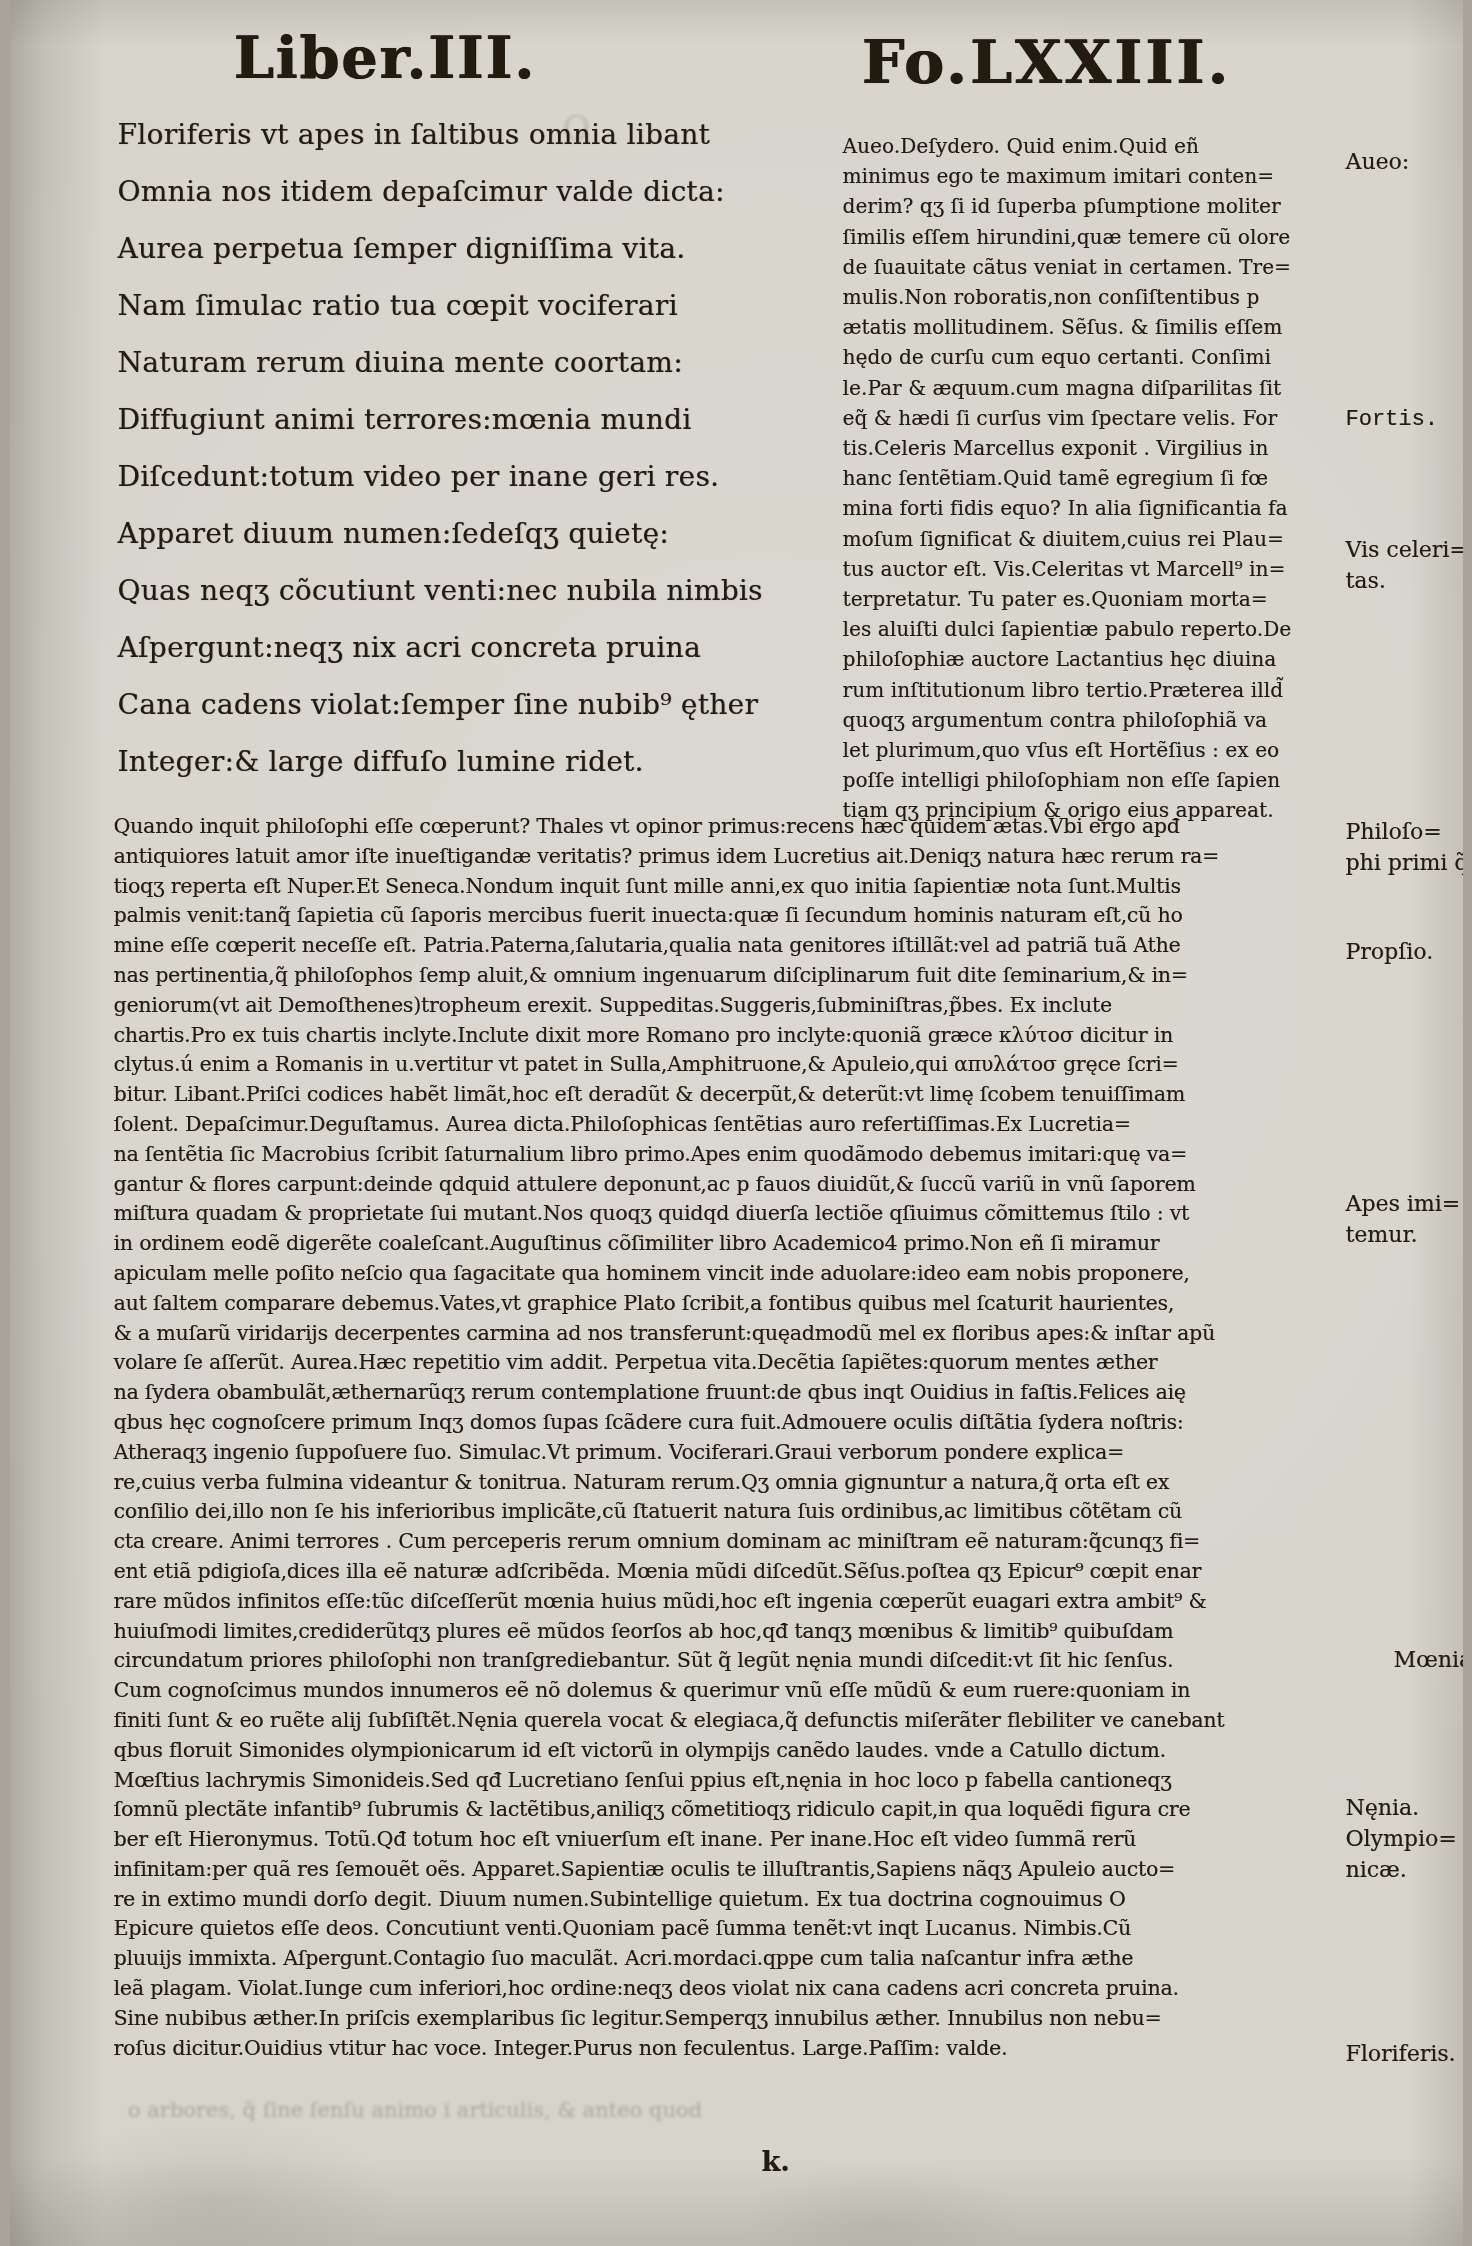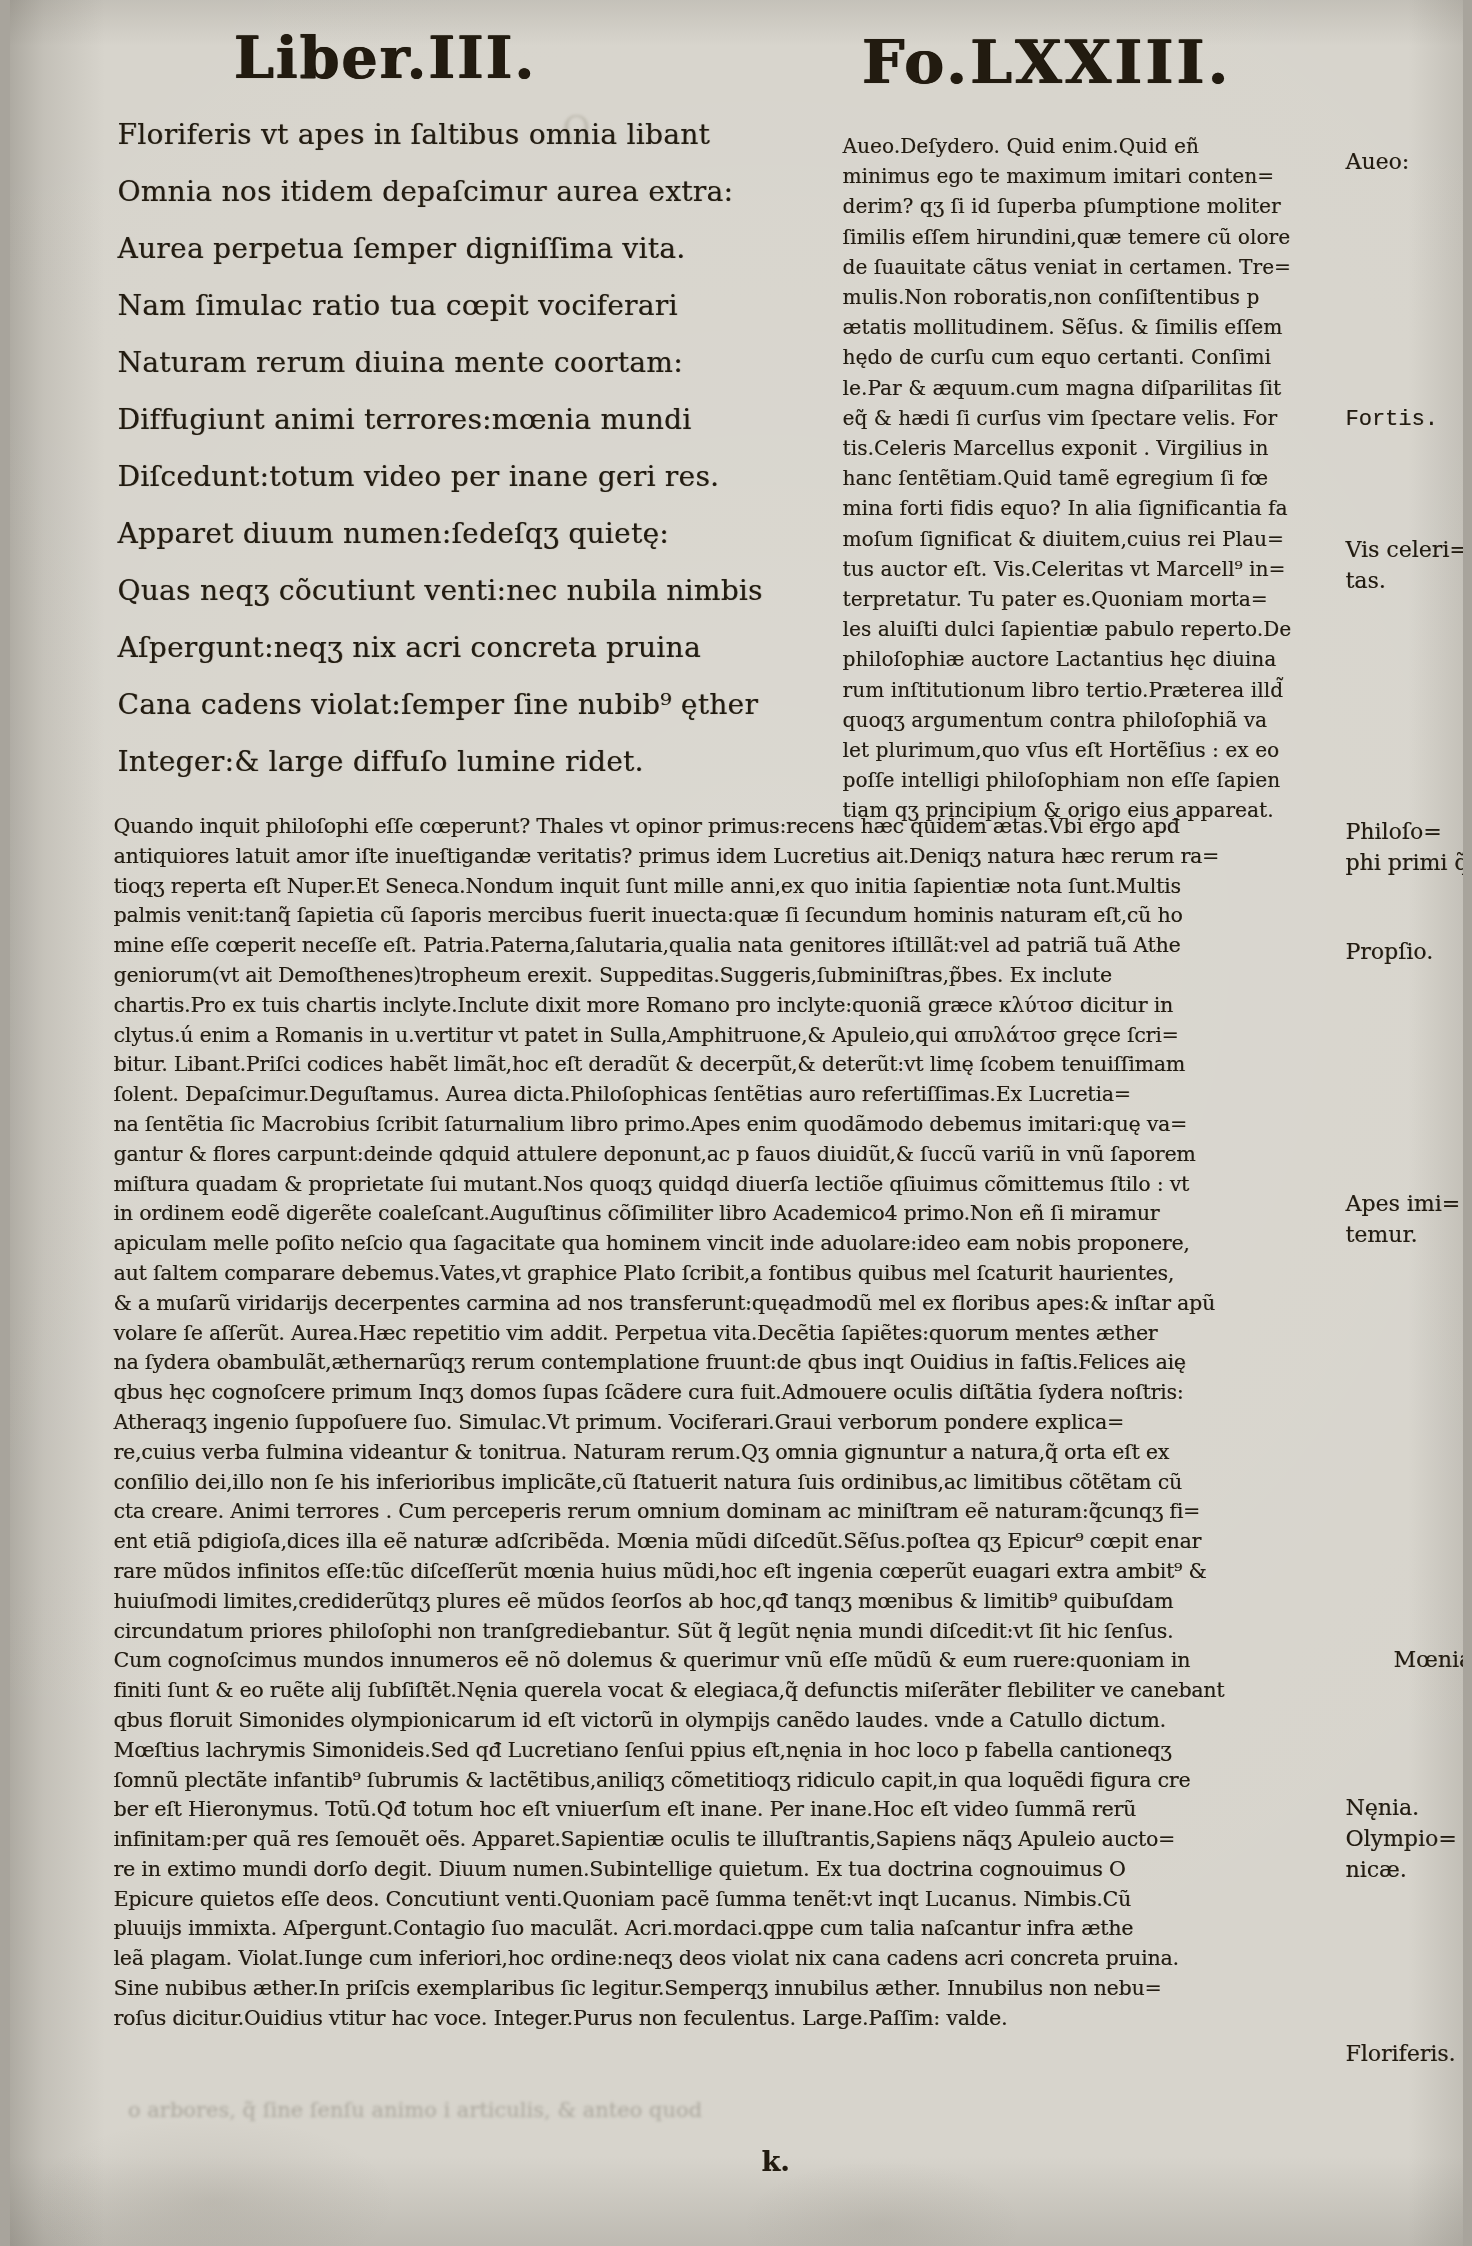"Omnia nos itidem depaſcimur aurea" div.poem-line { text: aurea extra -> valde dicta }
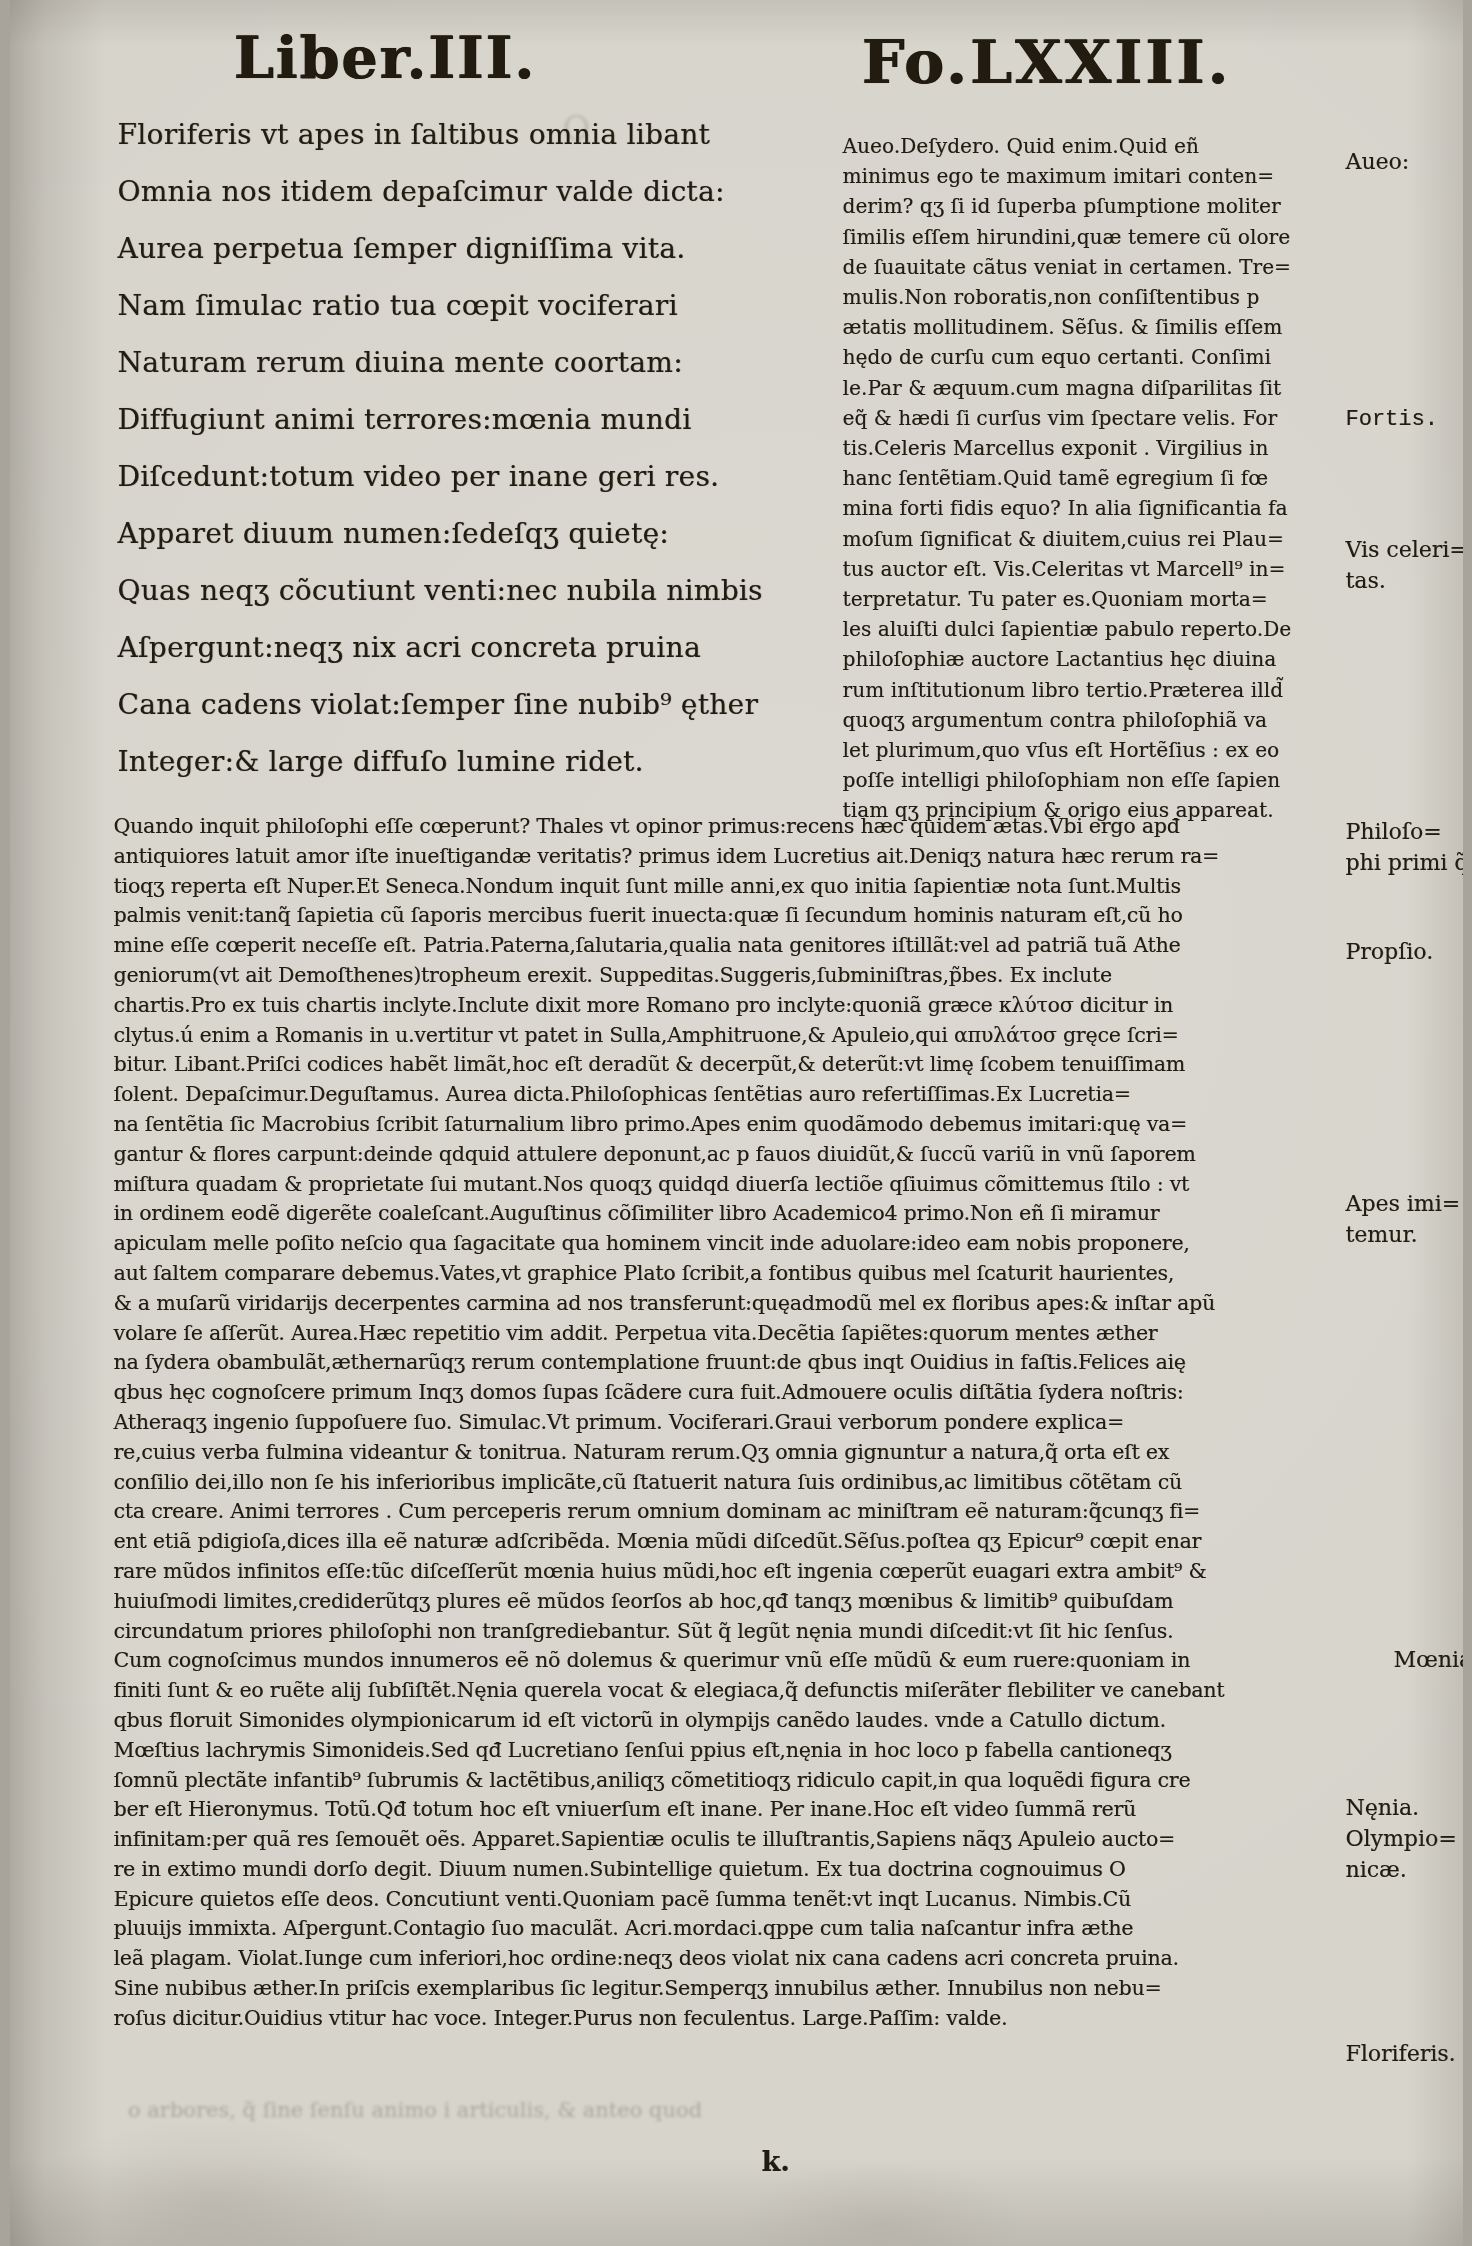"nas pertinentia,q̃ philoſophos ſemp" div.fb-line { html: none -> <div>nas pertinentia,q̃ philoſophos ſemp aluit,&amp; omnium ingenuarum diſciplinarum fuit dite ſeminarium,&amp; in=</div> }
